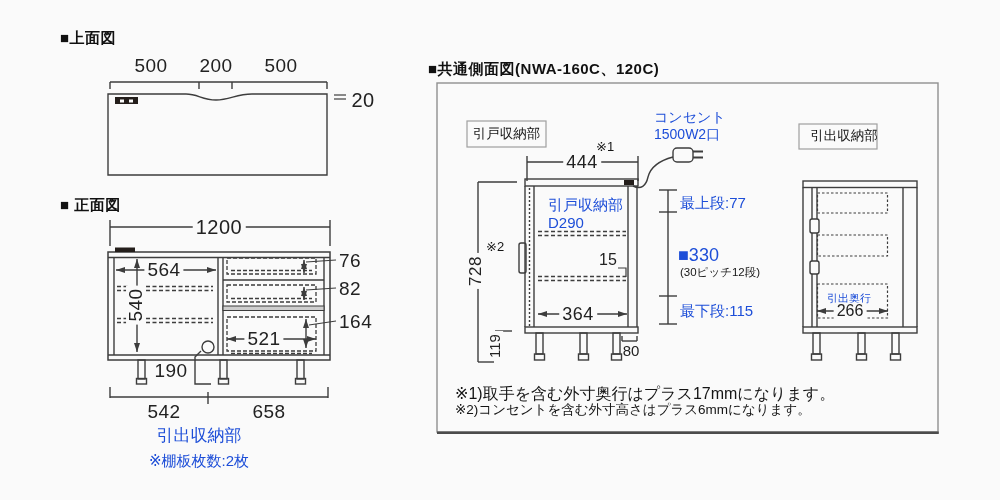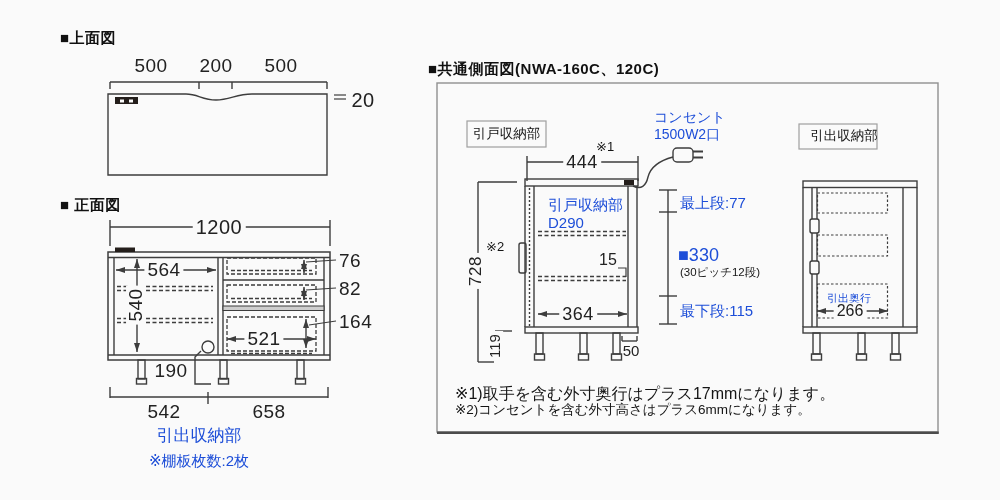"50" div.abs { text: 50 -> 80 }
